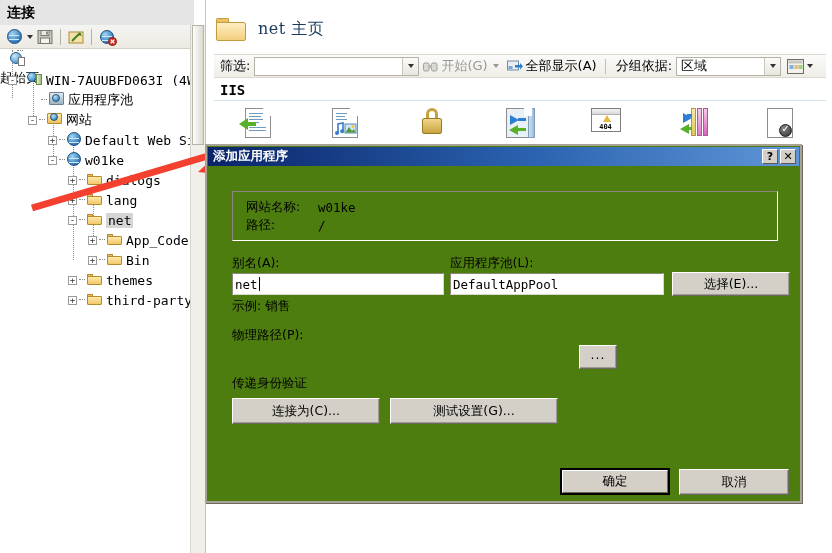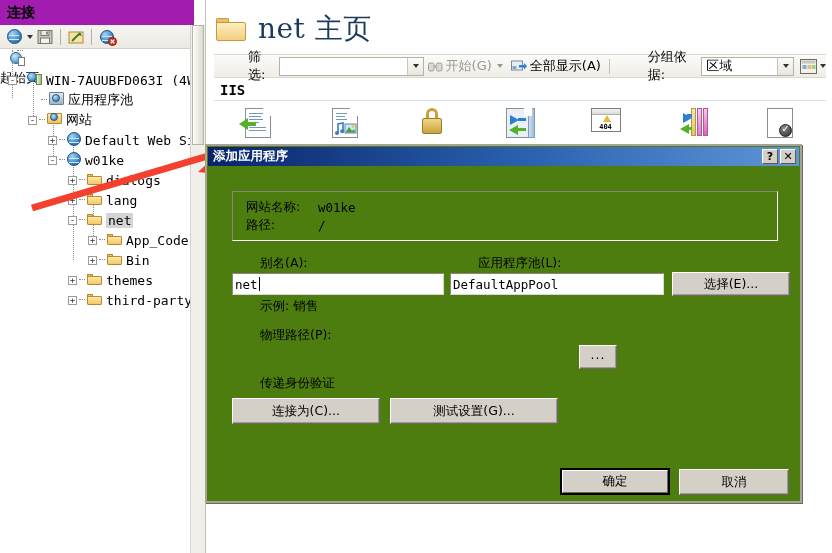"连接" .conn-header { background: #a21caf -> #e5e5e5 }
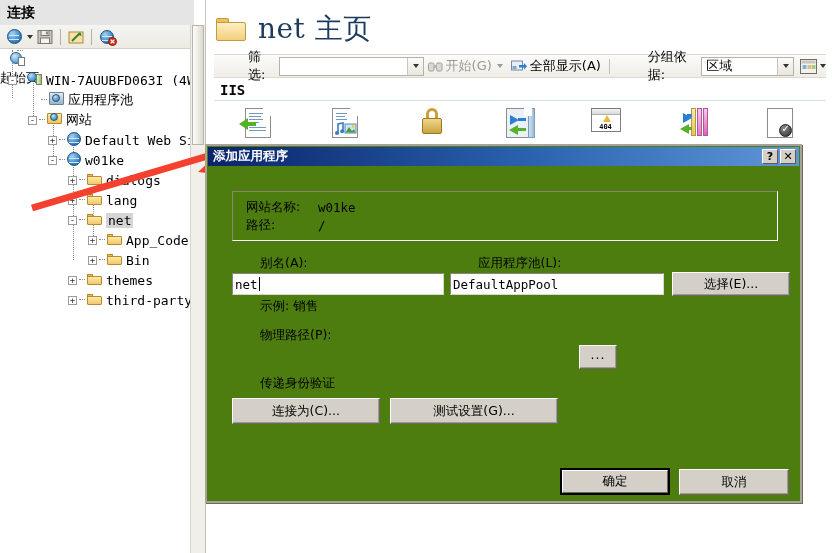"net 主页" .page-title { font-size: 28px -> 16px }
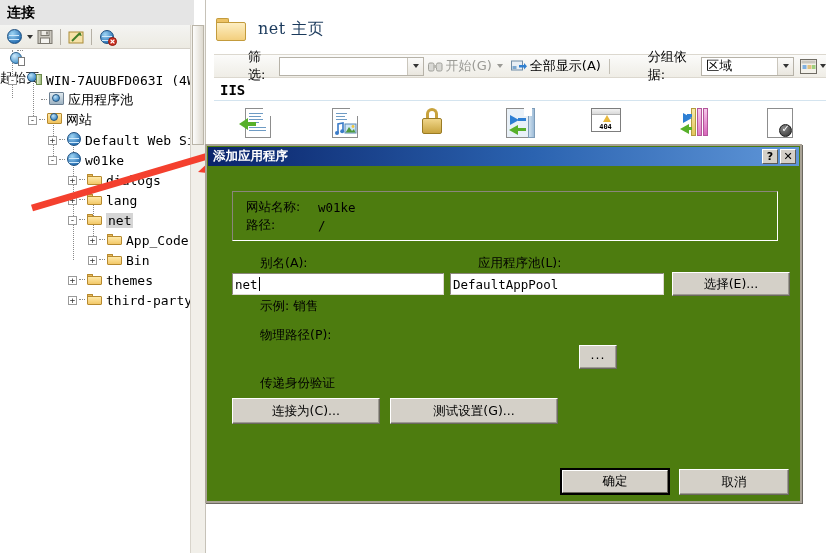"筛选:" .lbl { margin-left: 28px -> none }
